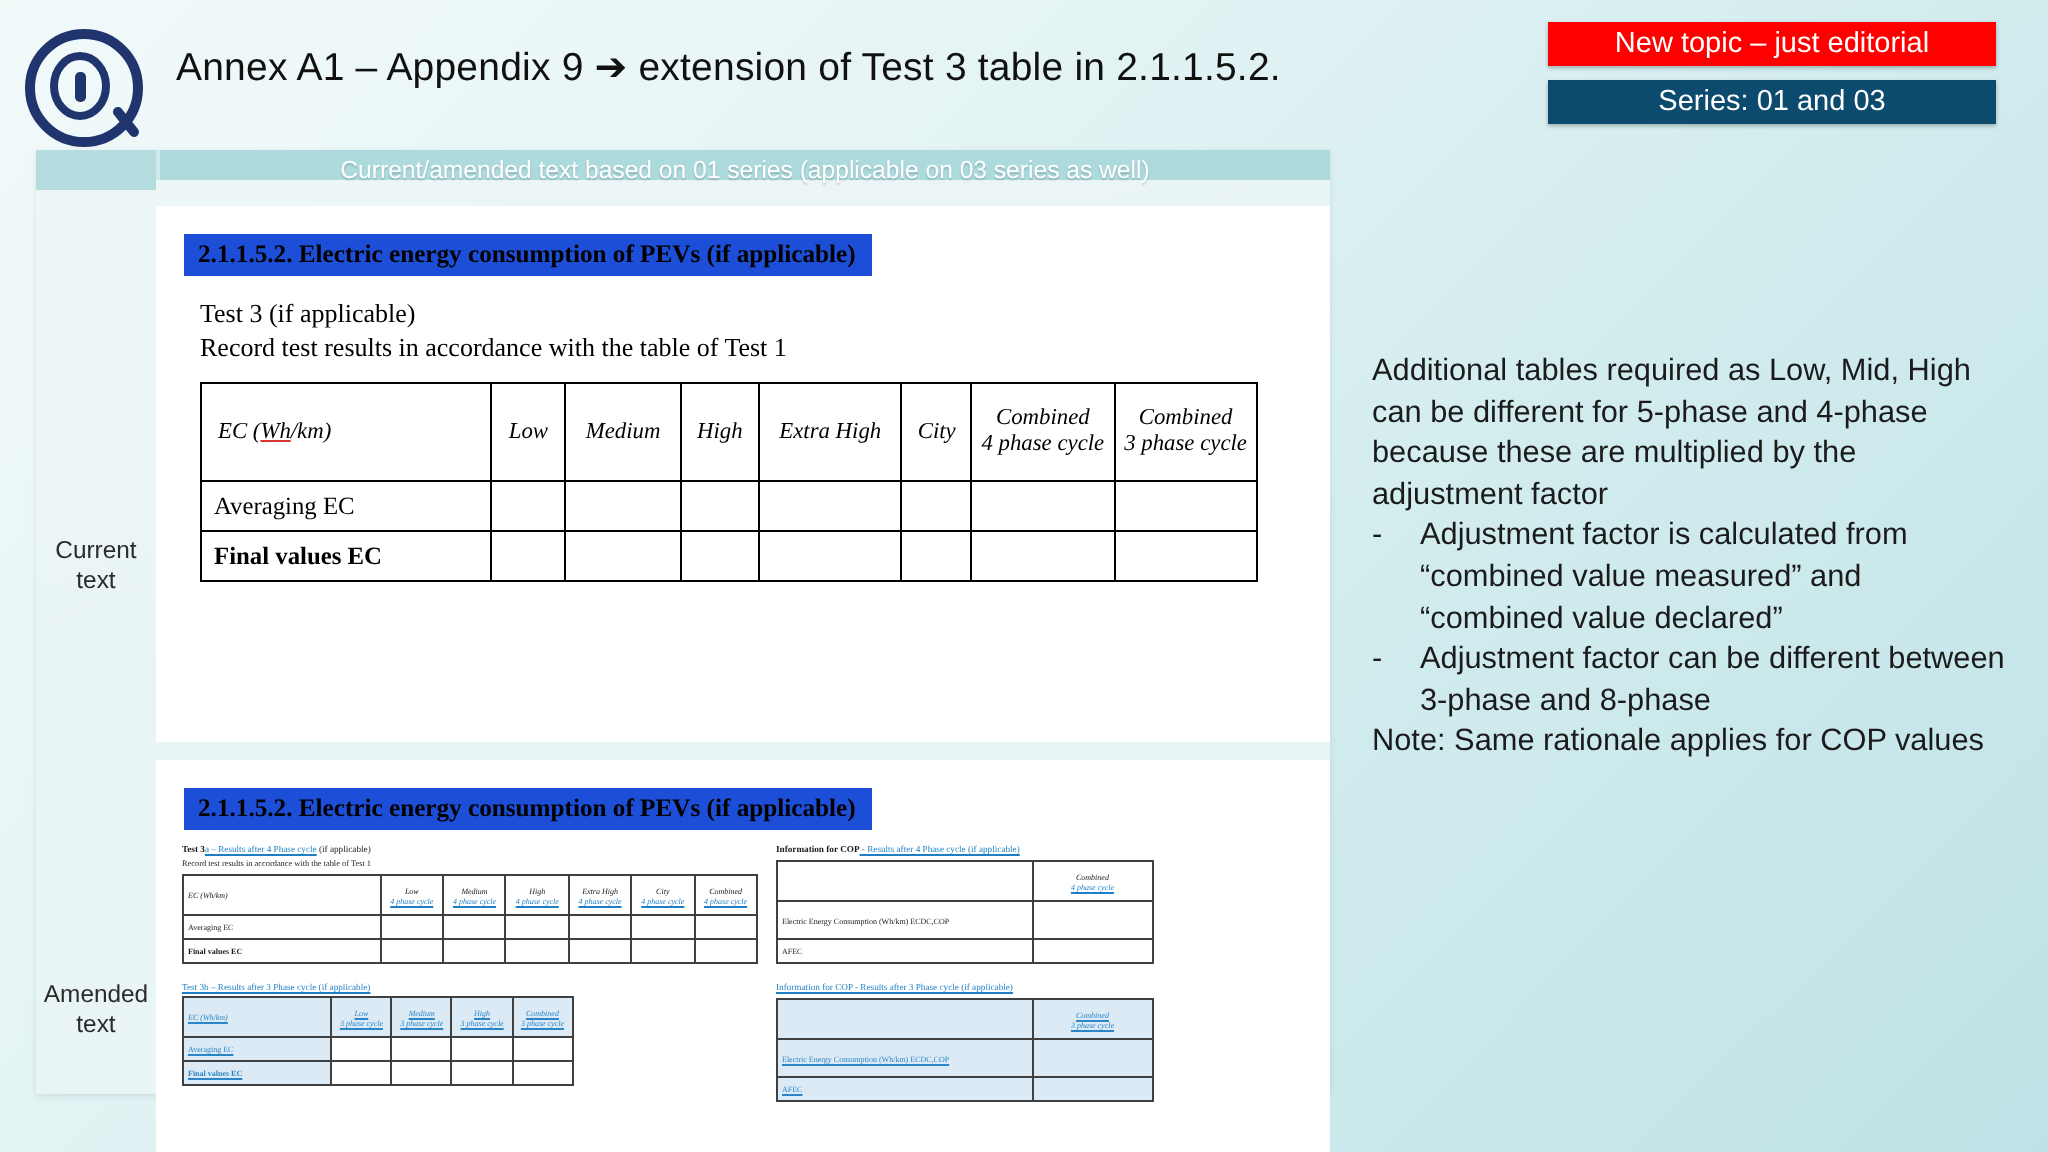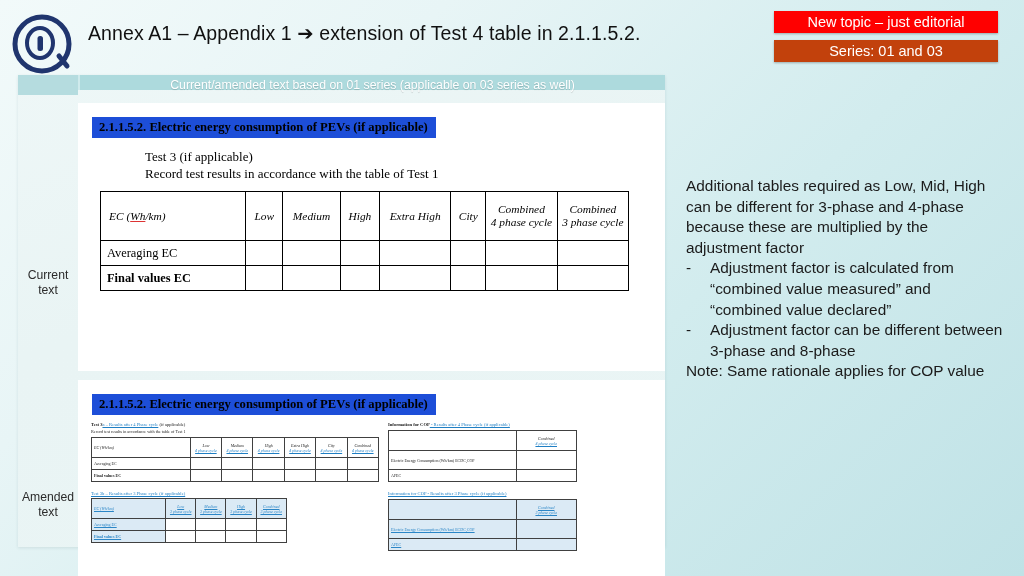"Annex A1 – Appendix 1" div { text: 1 ➔  extension of Test 4 -> 9 ➔  extension of Test 3 }
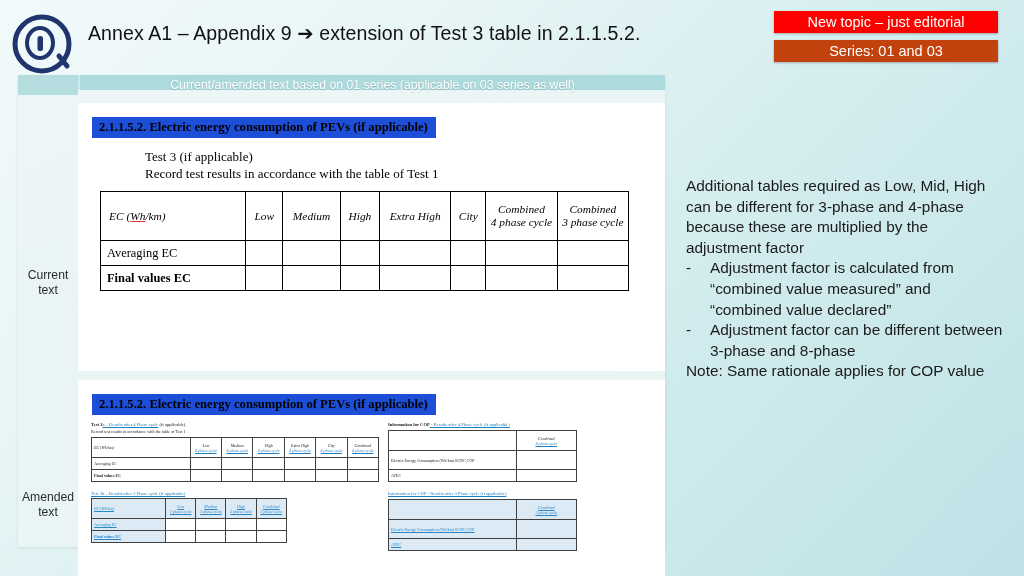"Series: 01 and 03" #badge-series { background: #c2410c -> #0c4a6e }
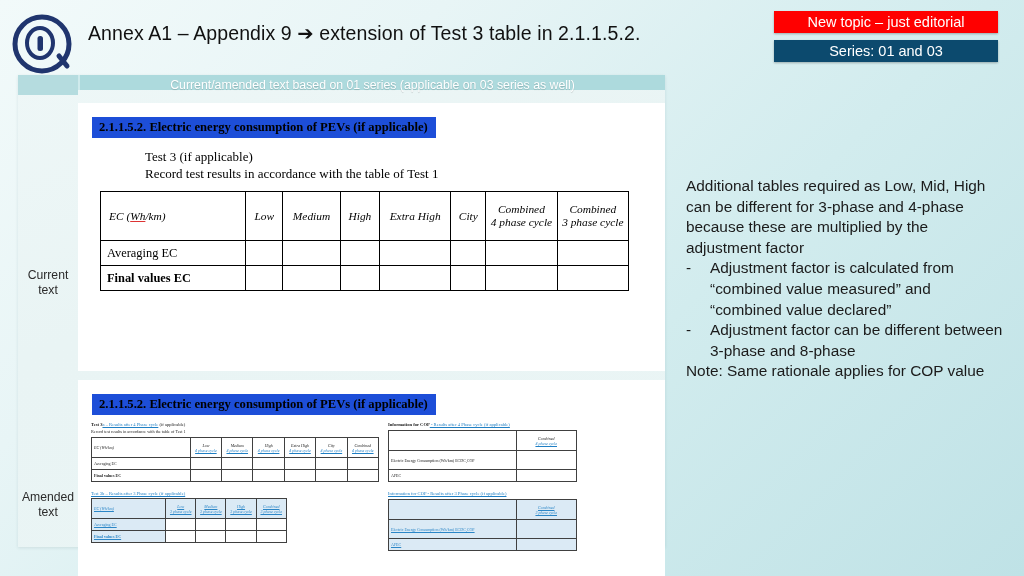"Test 3 (if applicable)" .doc-line { margin-left: 45px -> none }
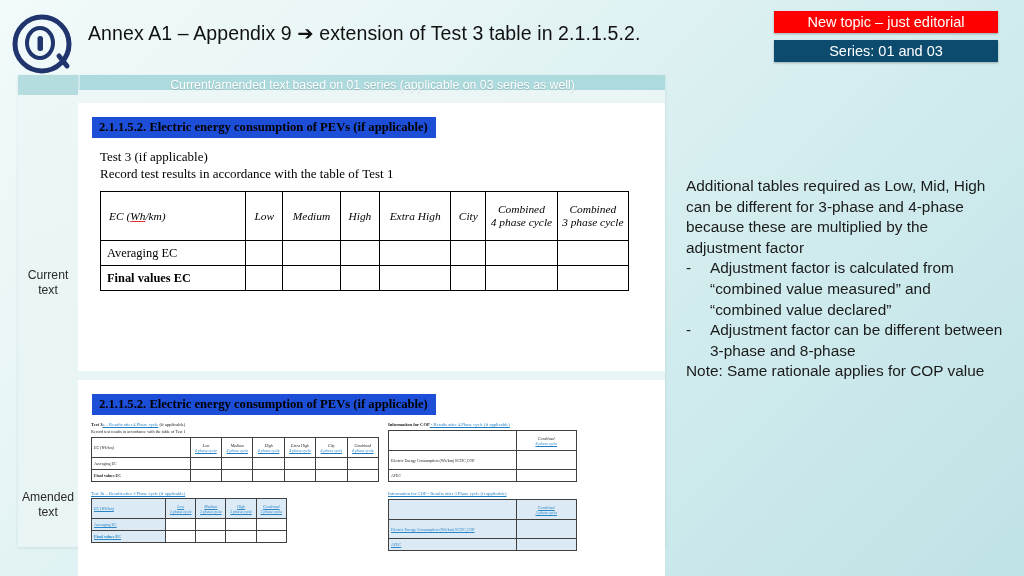"Additional tables required as Low," div { text: 3-phase -> 5-phase }
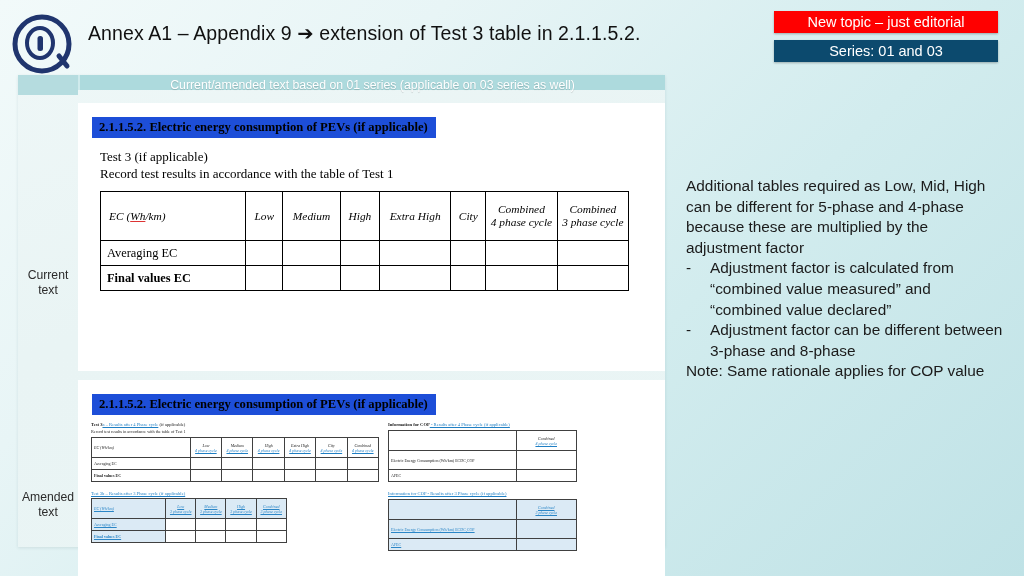"Note: Same rationale applies for" div { text: value -> values }
